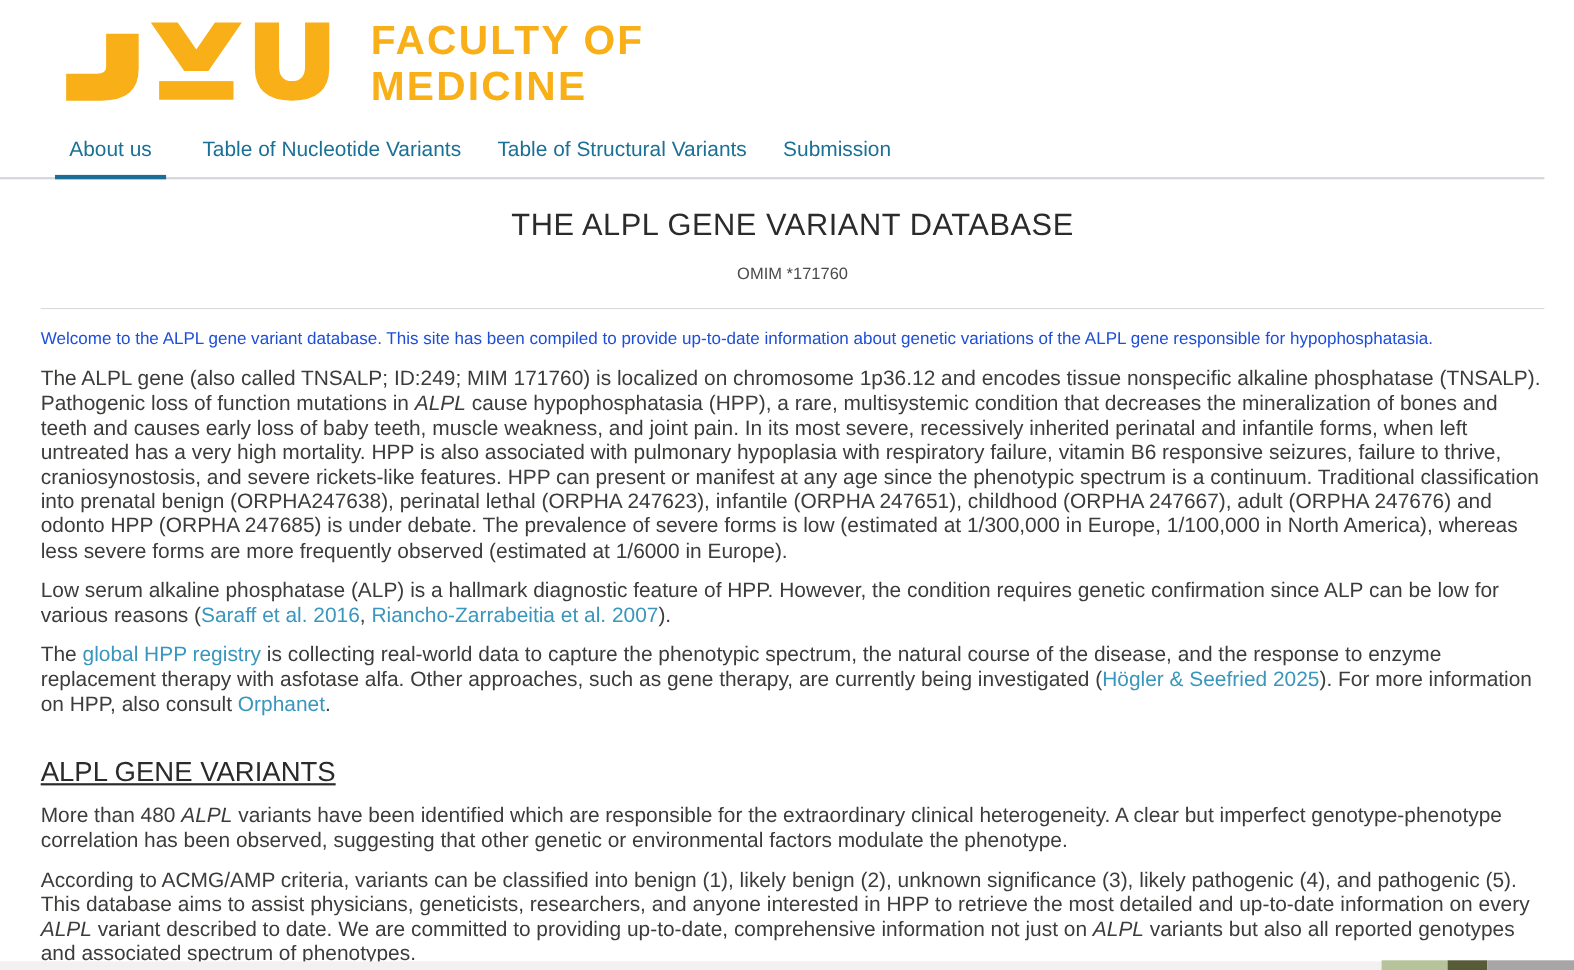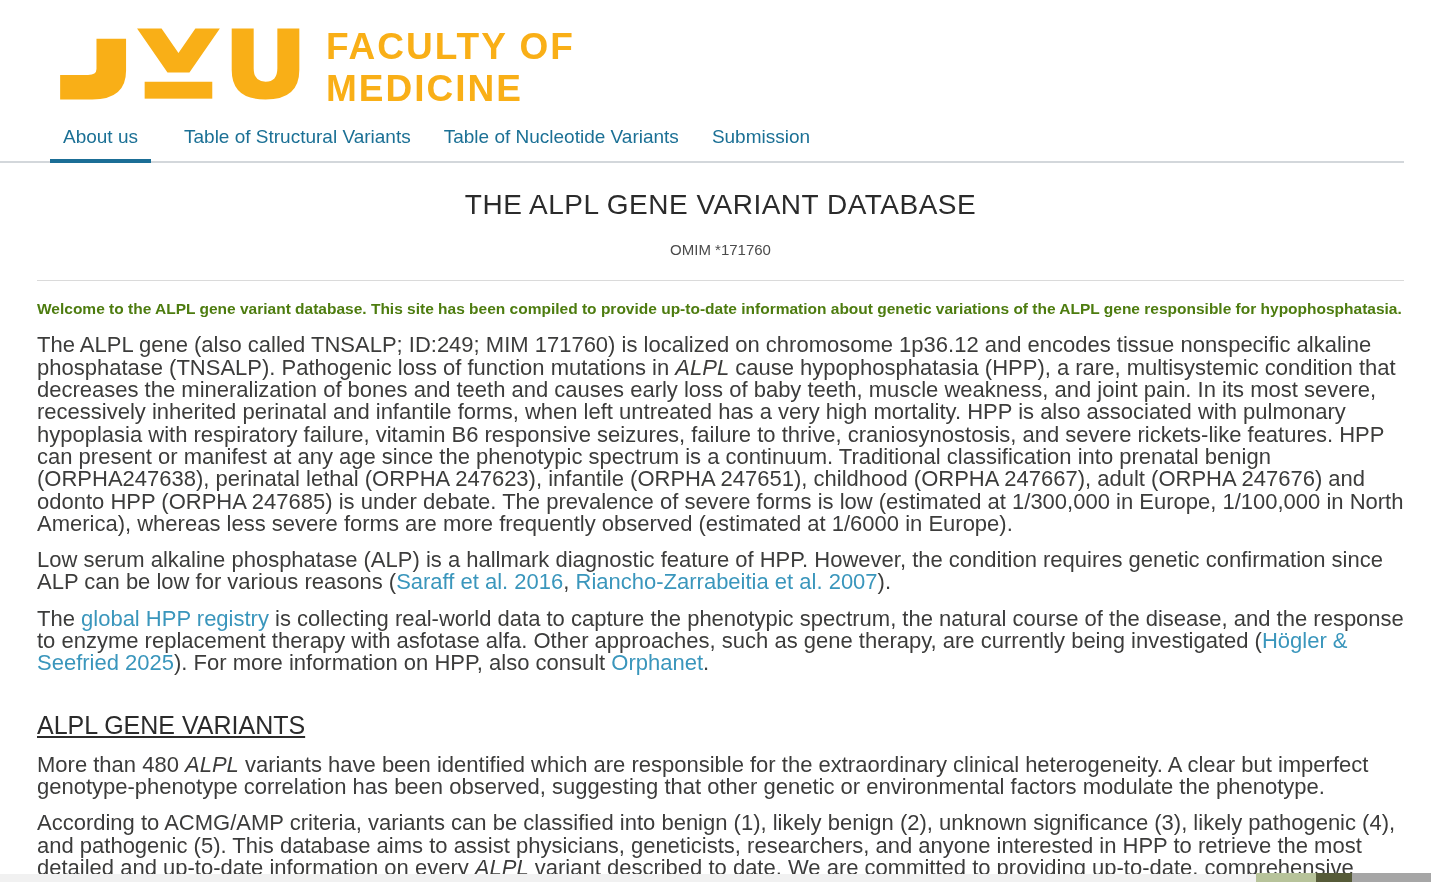"FACULTY OF" .logo-row { align-items: flex-end -> flex-start; gap: 14px -> 25px }
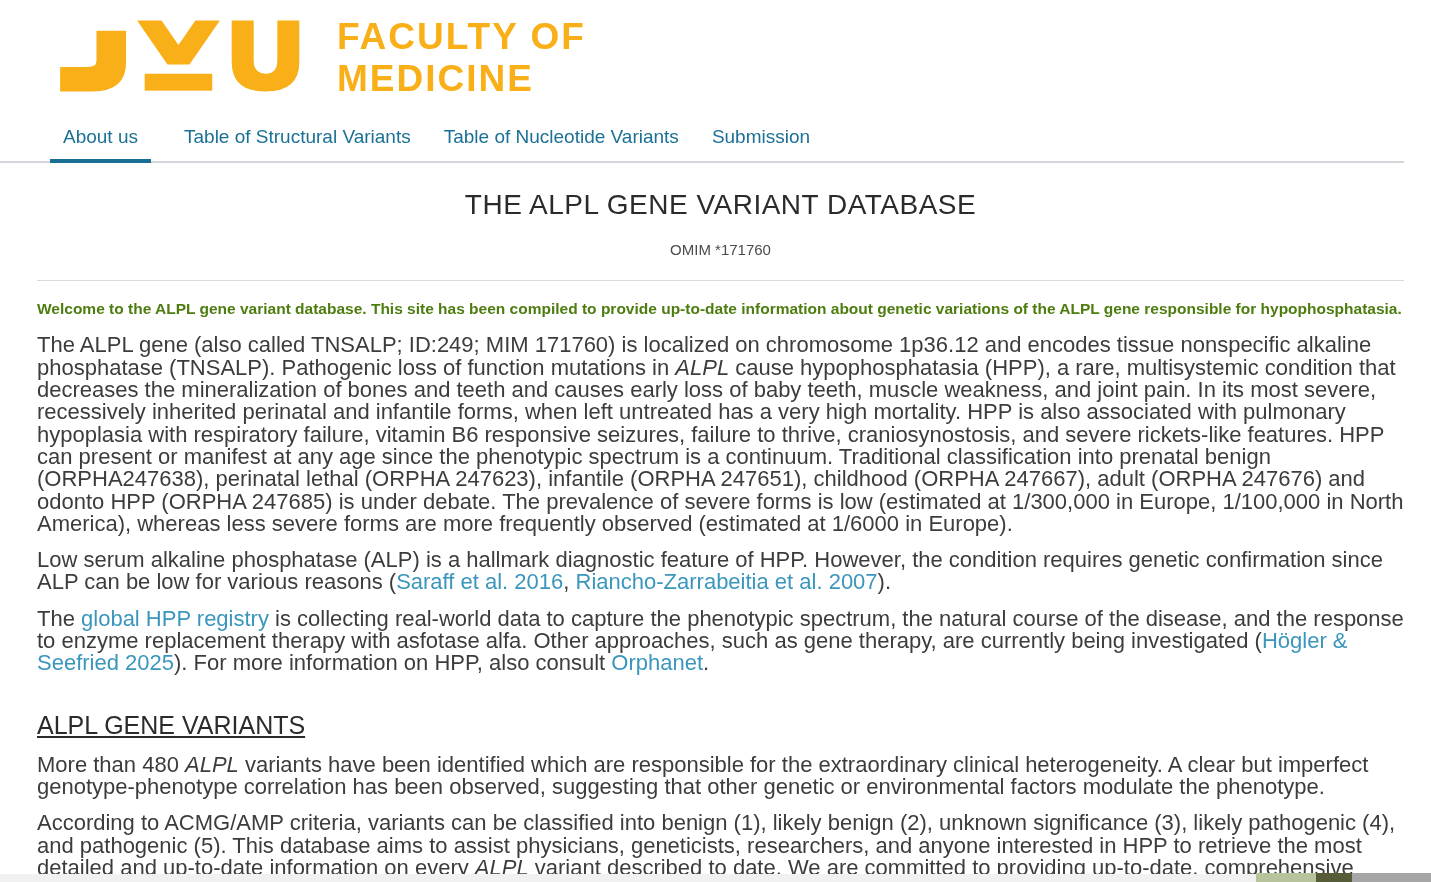"Table of Structural Variants" a { order: before "Table of Nucleotide Variants" -> after "Table of Nucleotide Variants" }
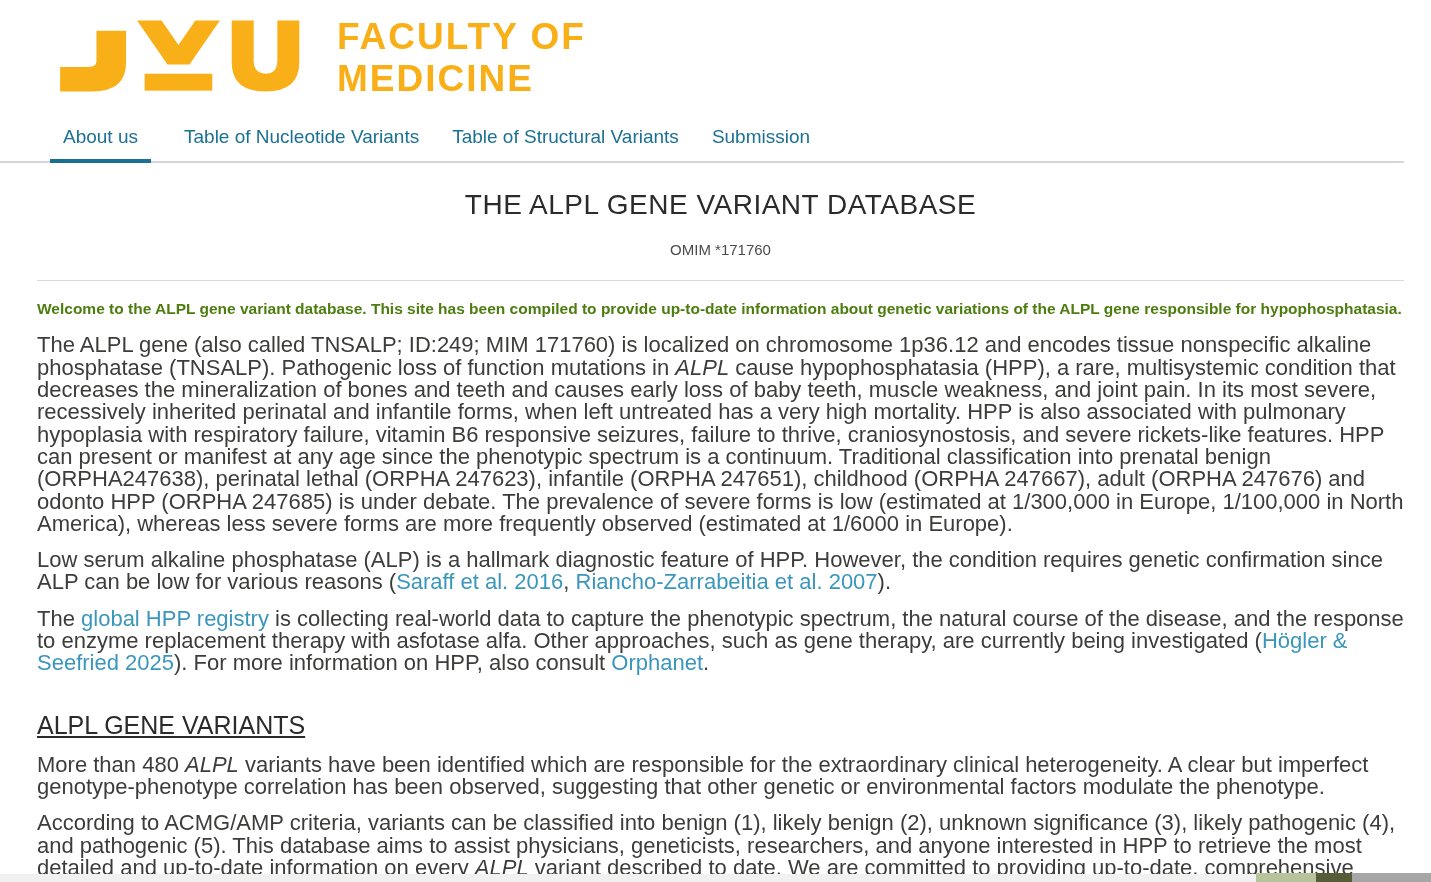"Welcome to the ALPL gene" .welcome { color: #4d7c0f -> #1d4ed8; font-weight: bold -> normal }
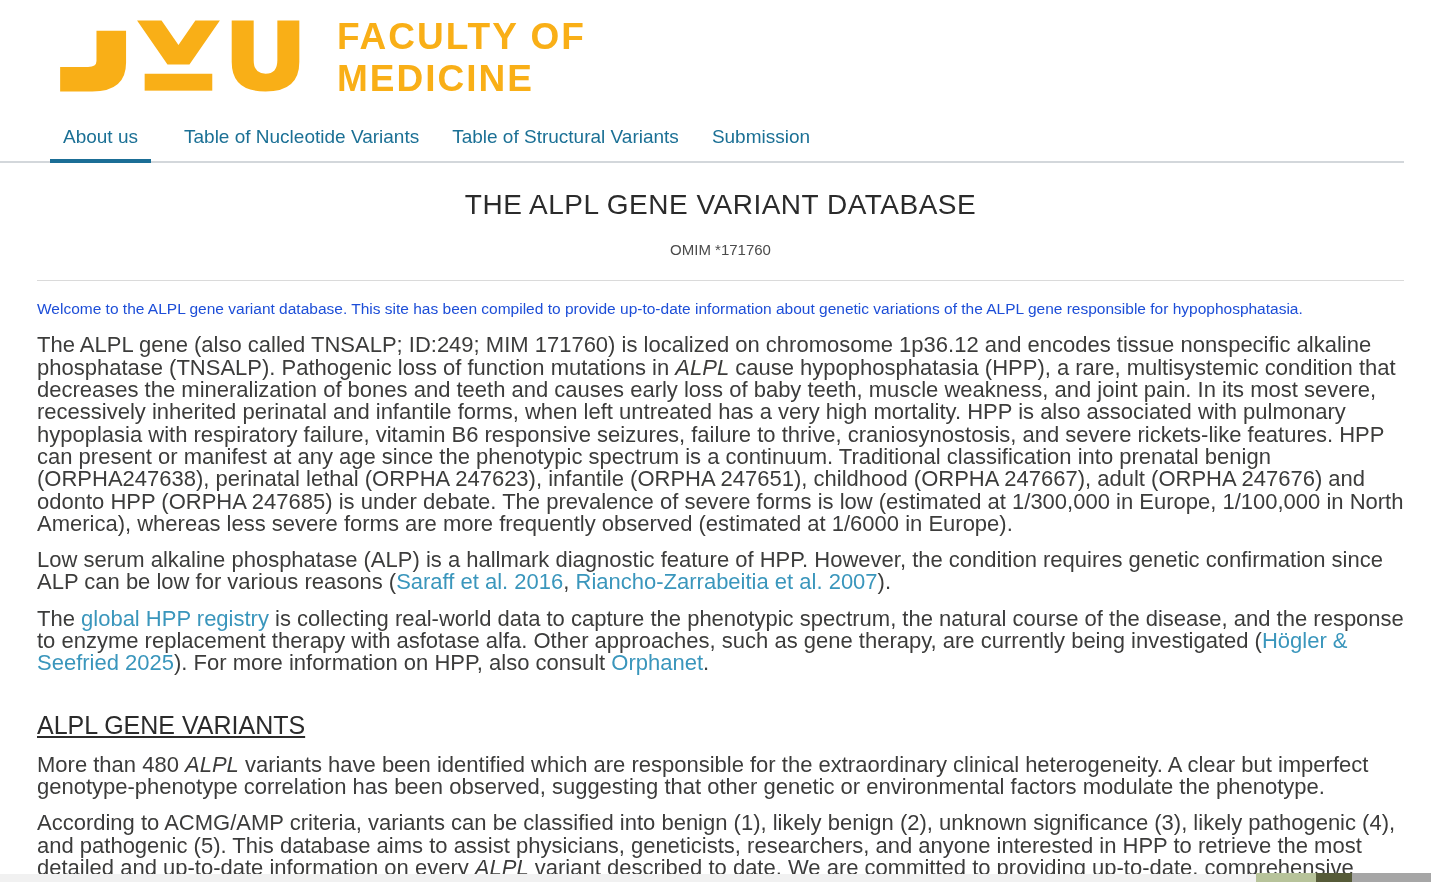"The ALPL gene (also called" p.body { font-size: 22px -> 19px }
